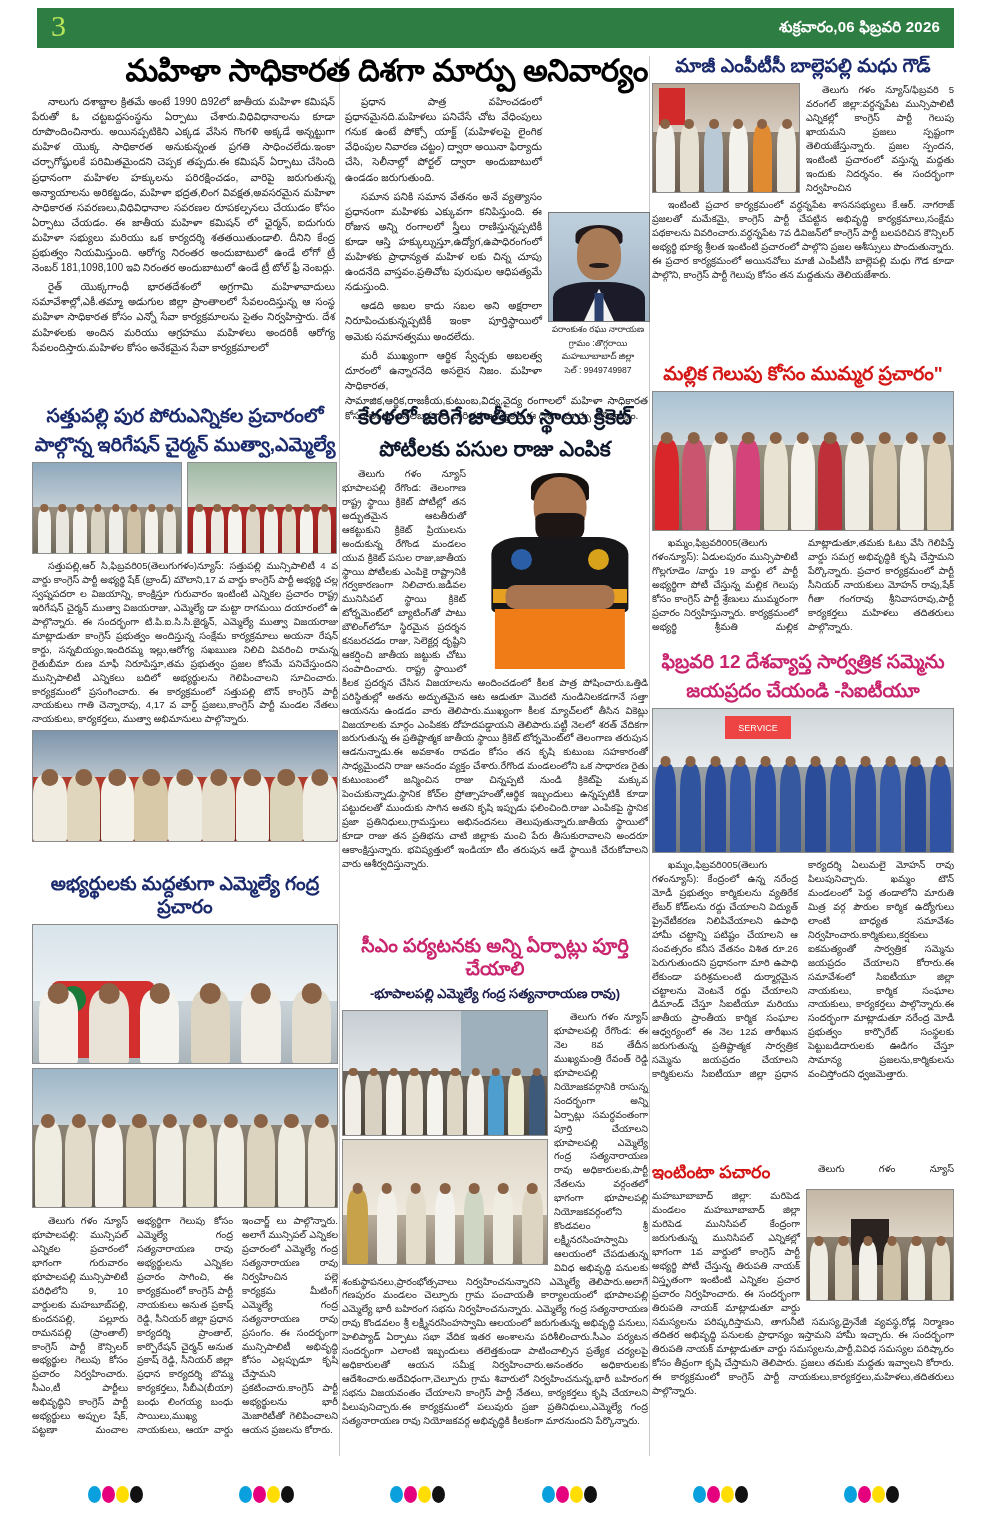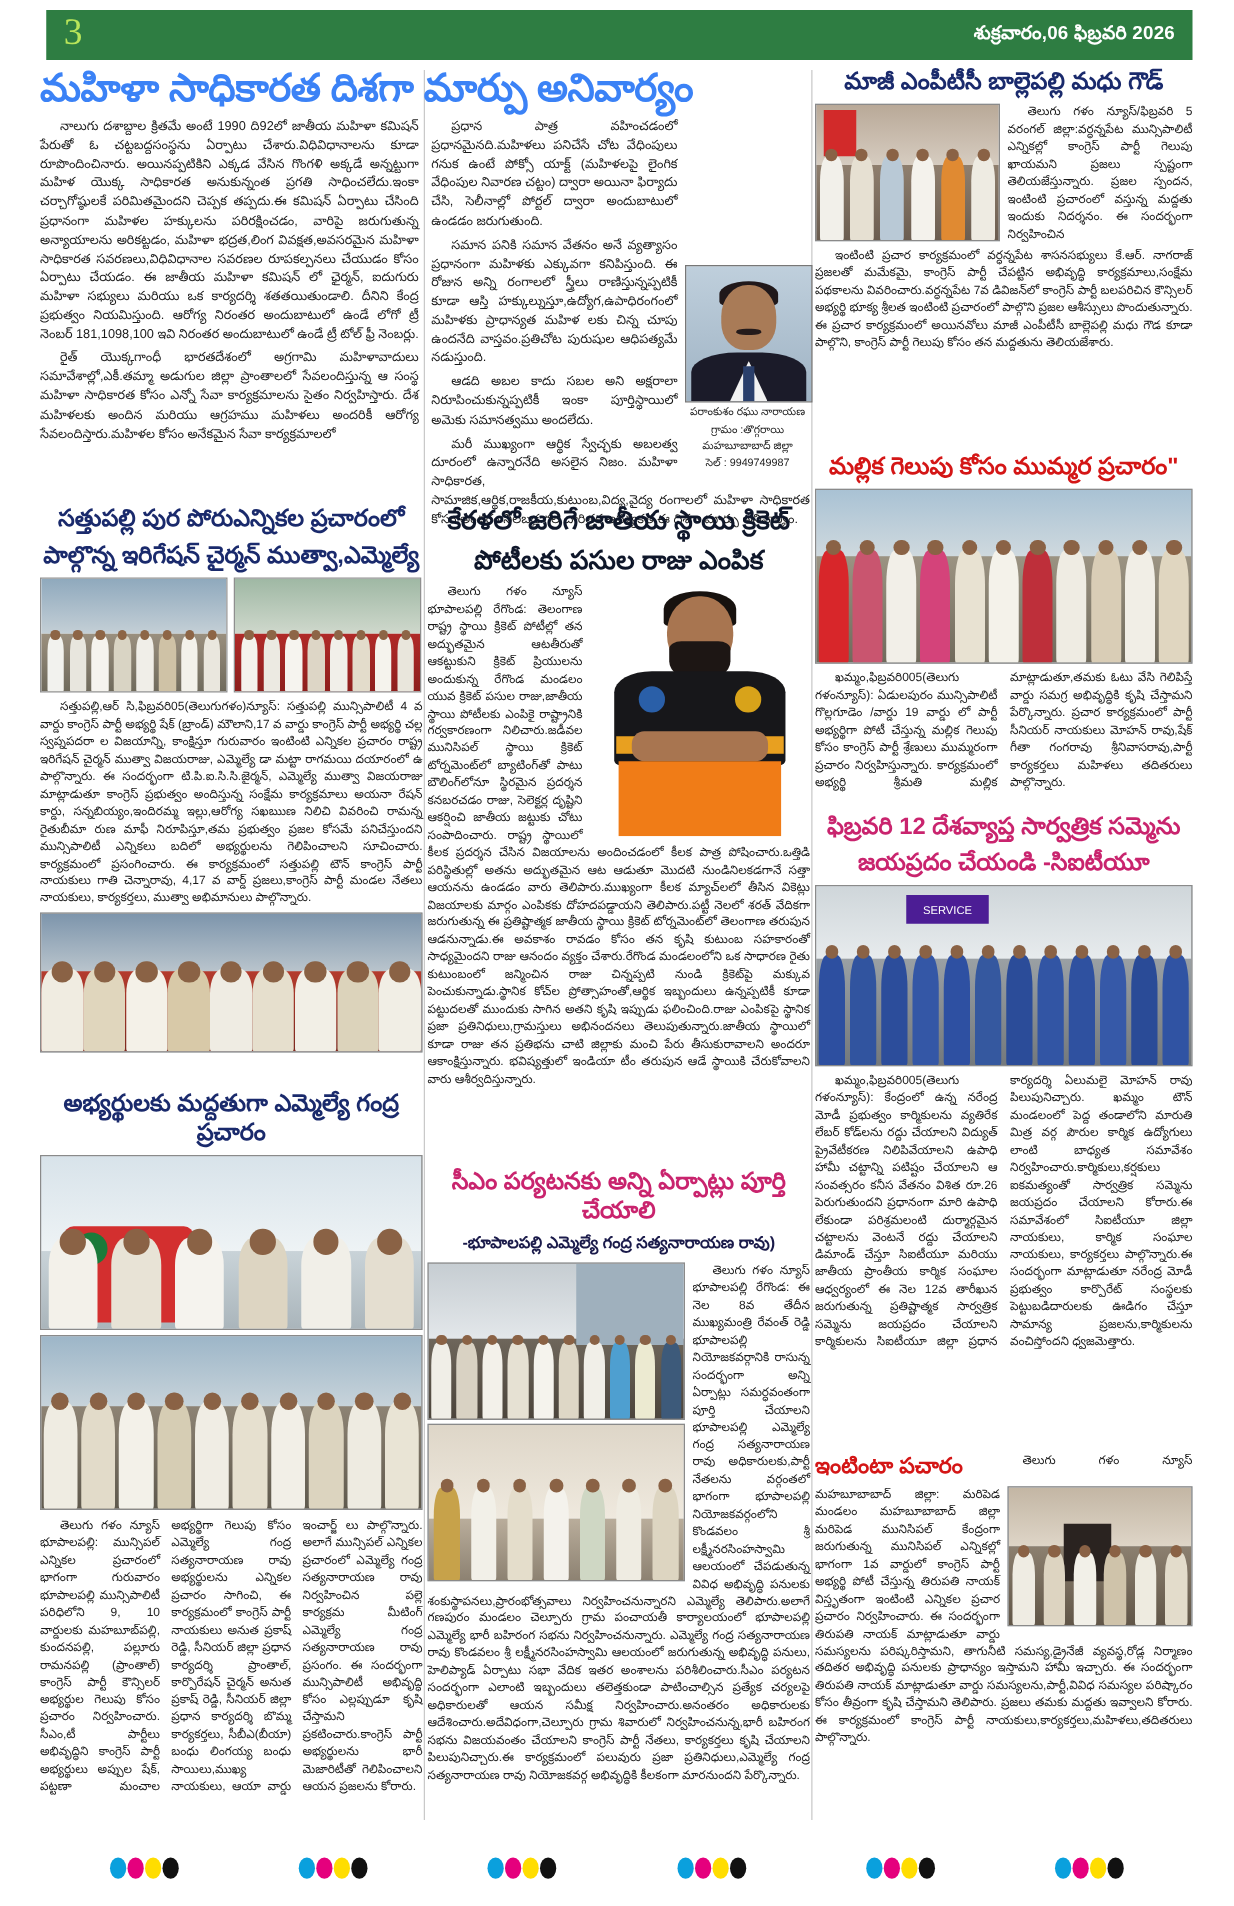"మహిళా సాధికారత దిశగా మార్పు అనివార్యం" .hl-main { color: #3b82f6 -> #000000; text-align: left -> right }
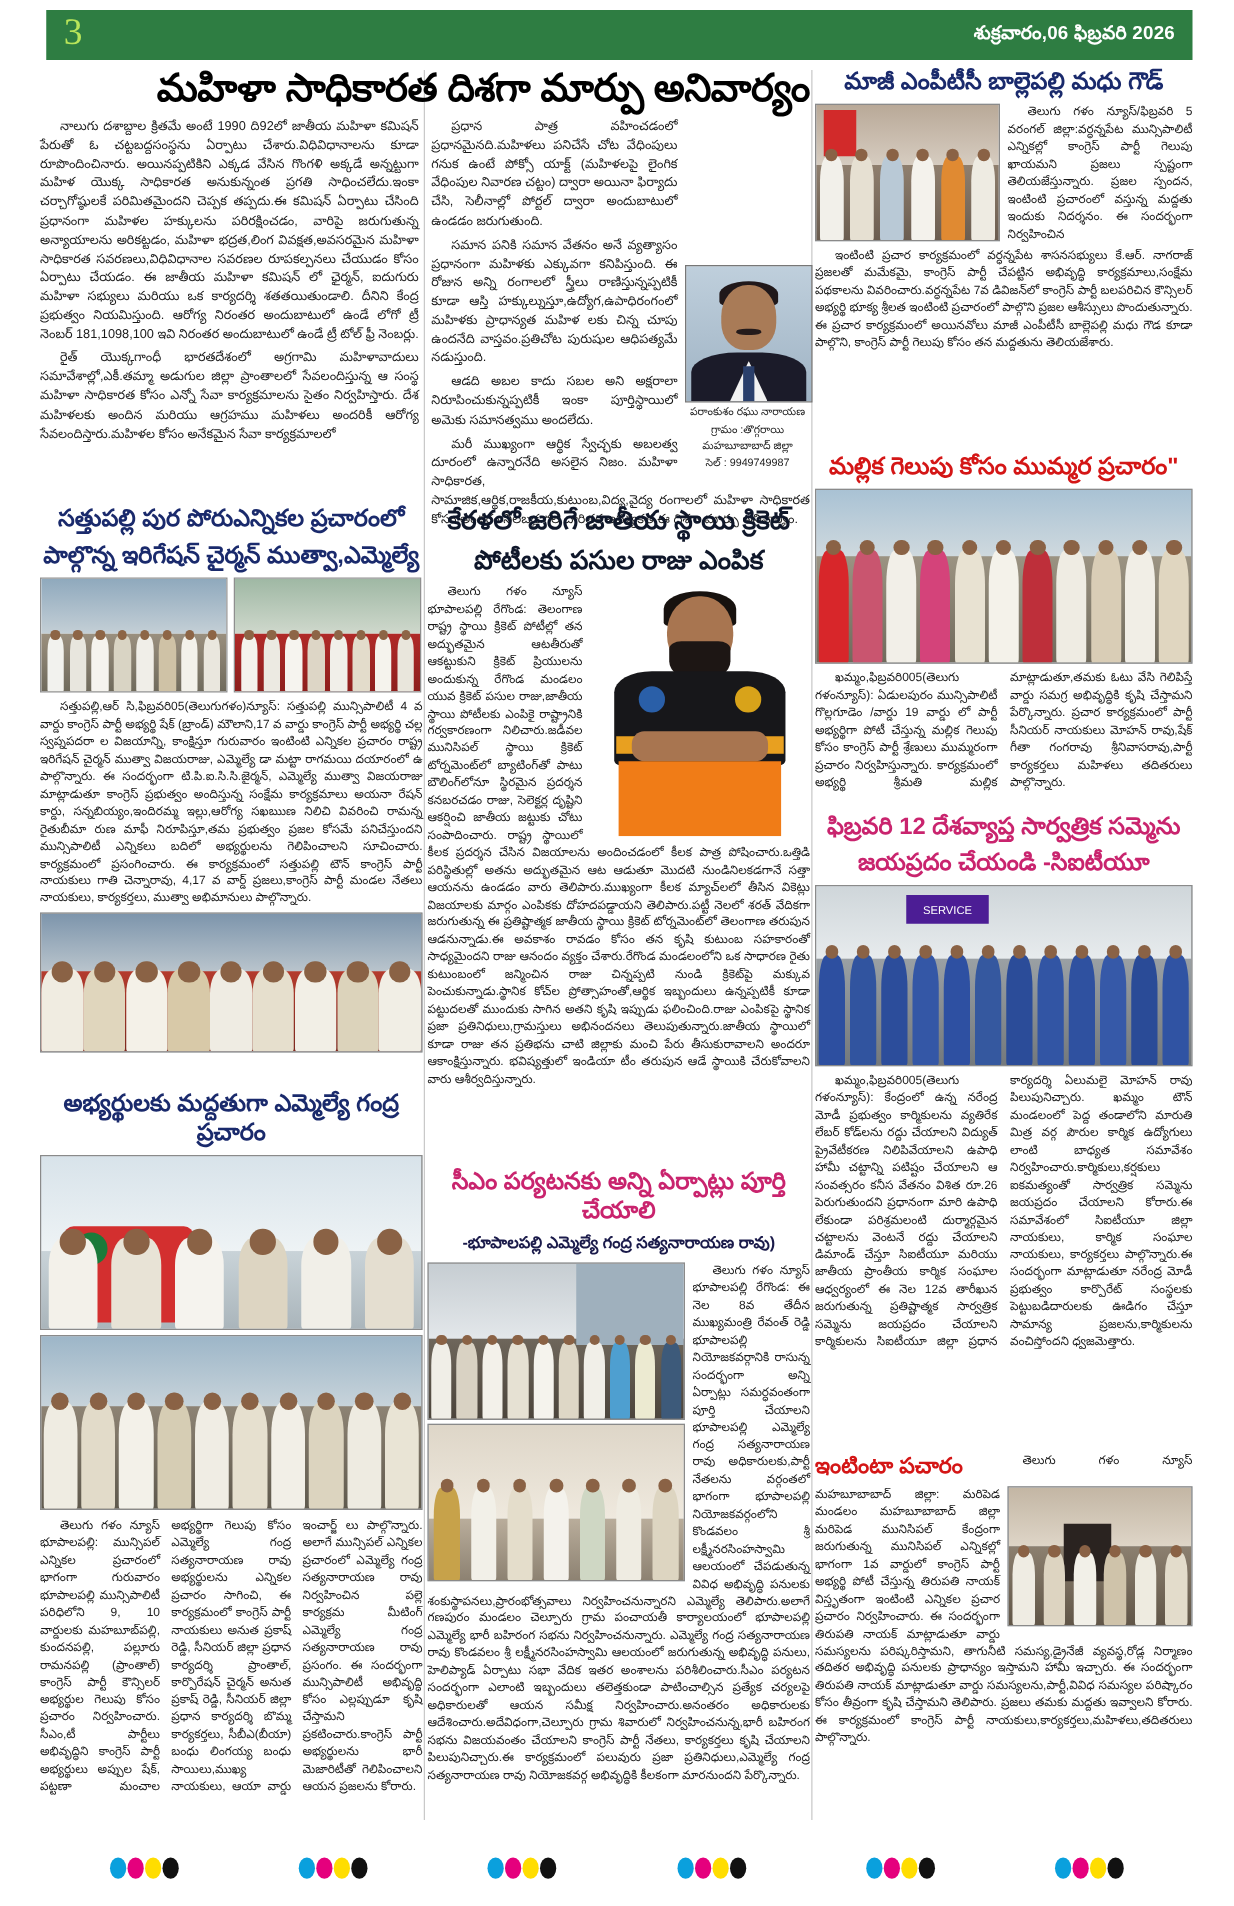"SERVICE" div { background: #4c1d95 -> #ef4444 }
